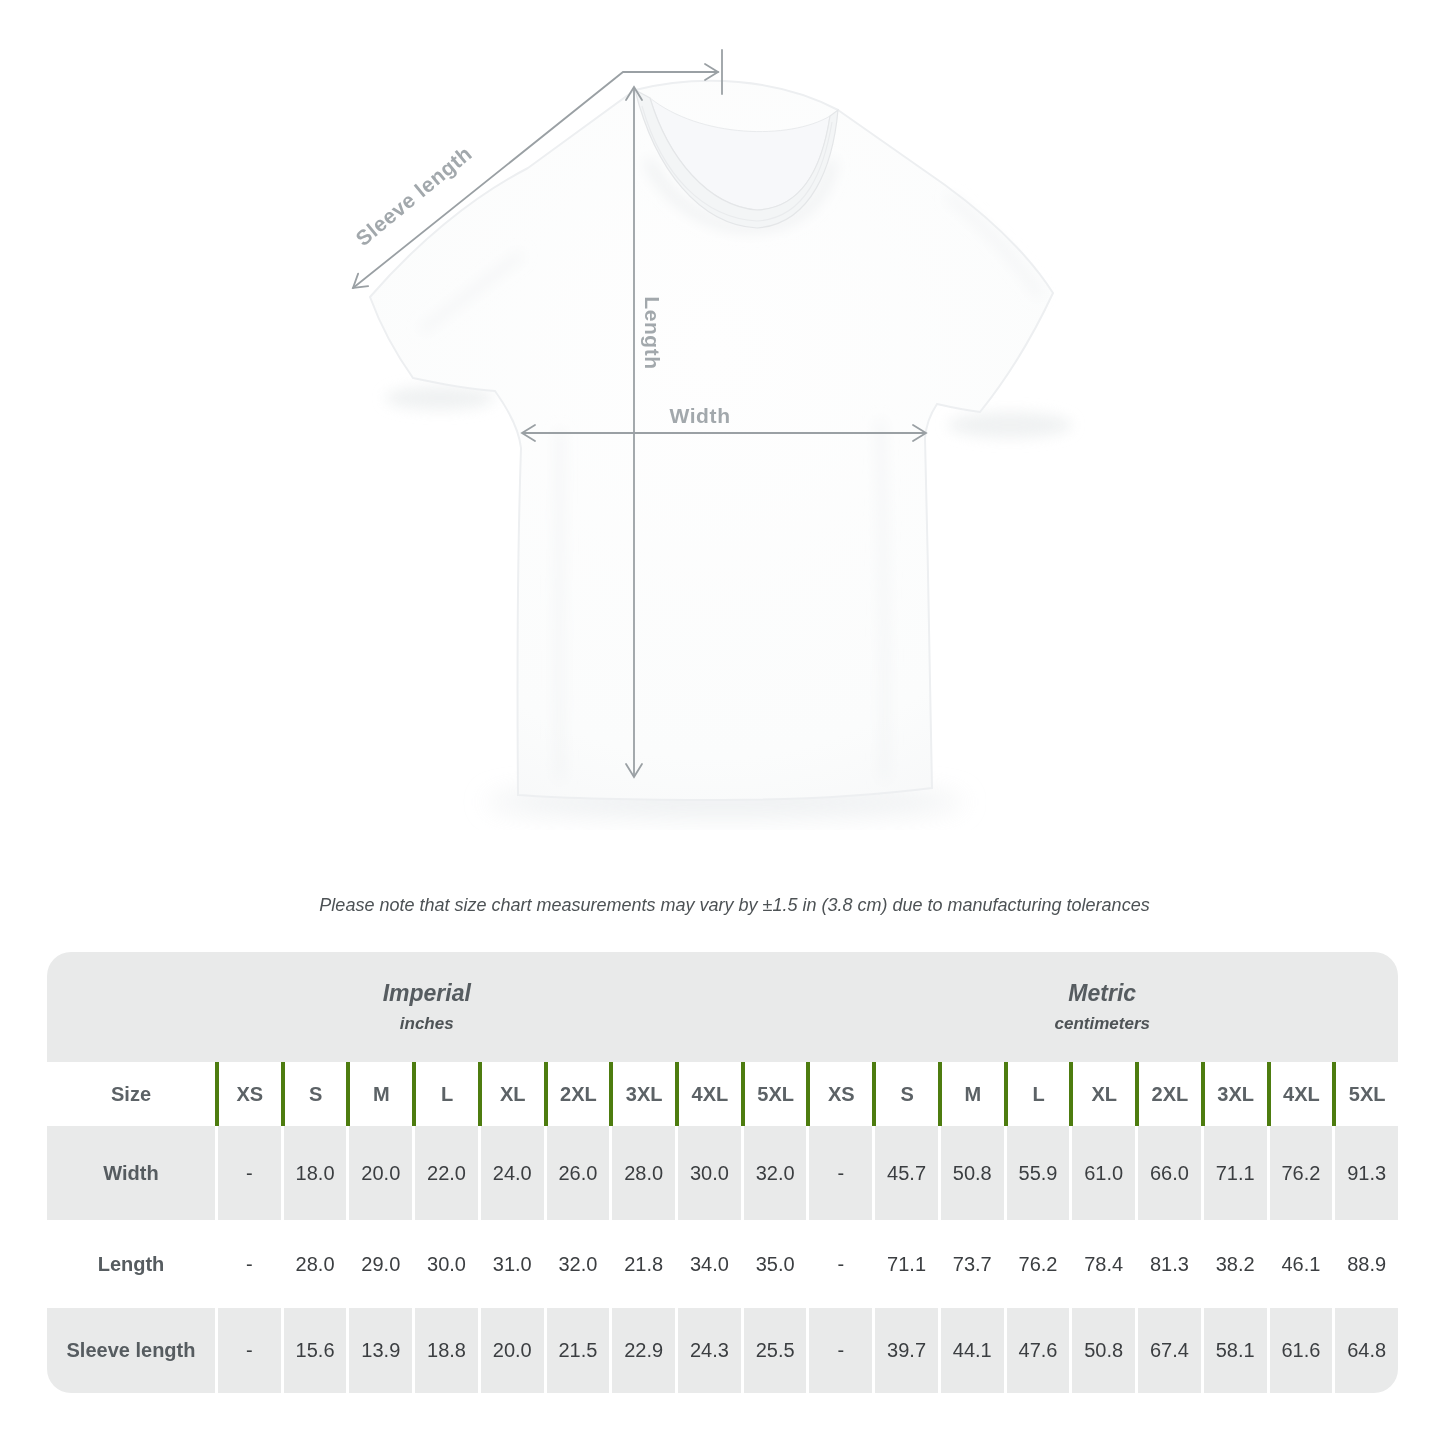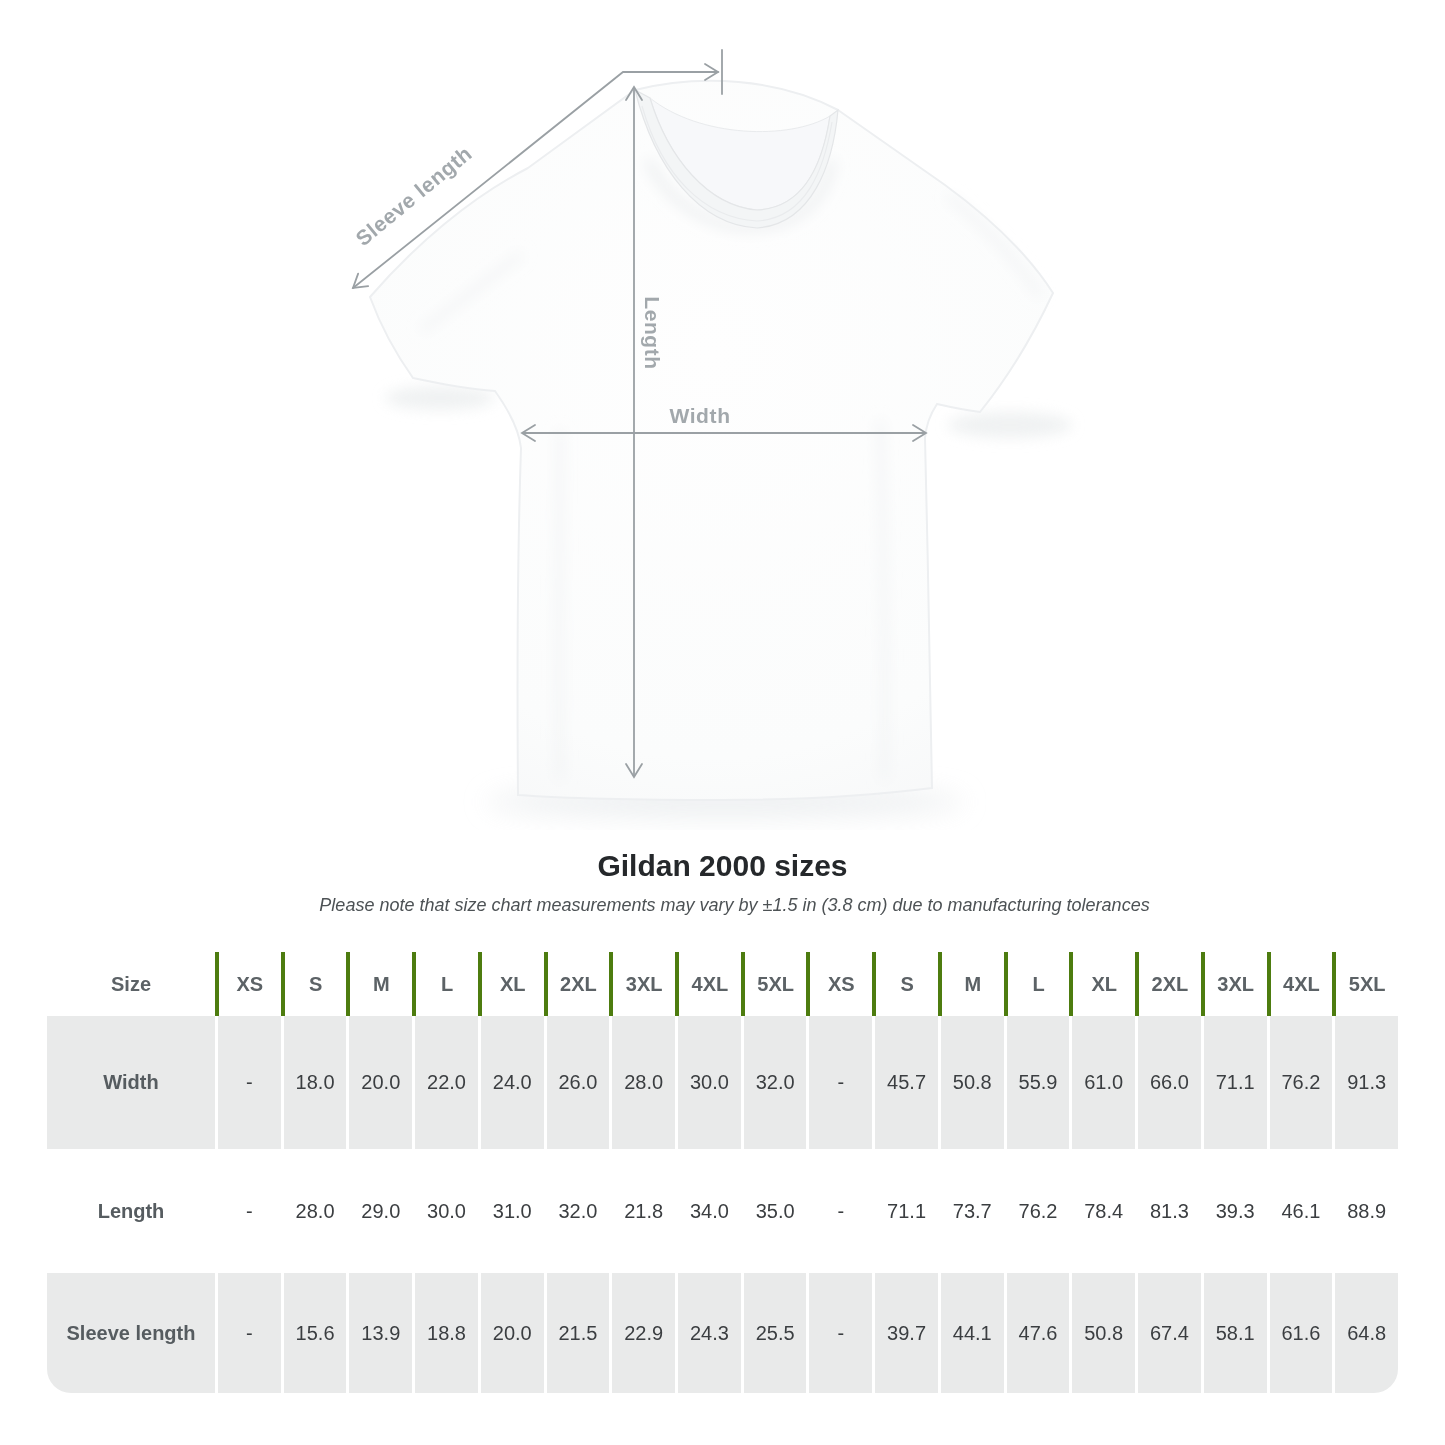"Gildan 2000 sizes" h1.title { html: <h1>Gildan 2000 sizes</h1> -> none }
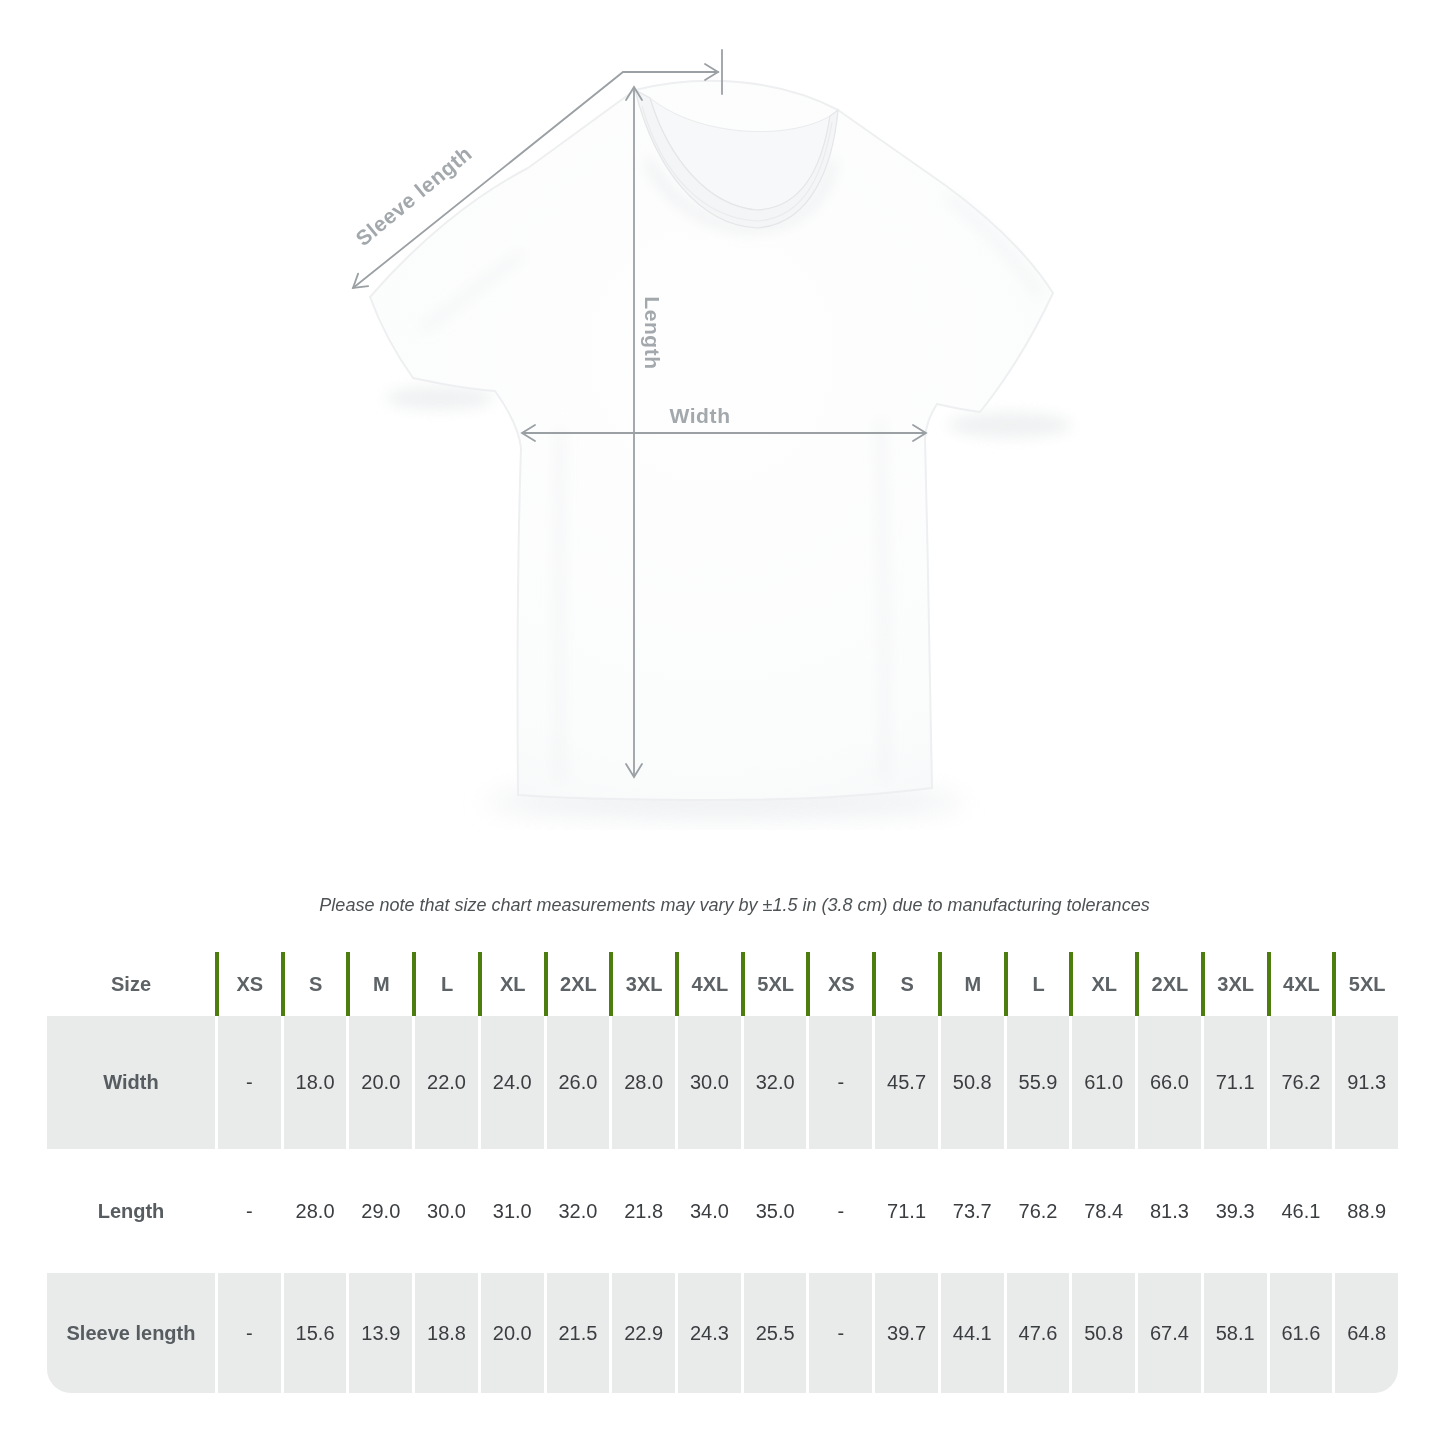"Imperial" tr { html: none -> <tr> <th> <div>Imperial</div> <div>inches</div> </th> <th> <div>Metric</div> <div>centimeters</div> </th> </tr> }
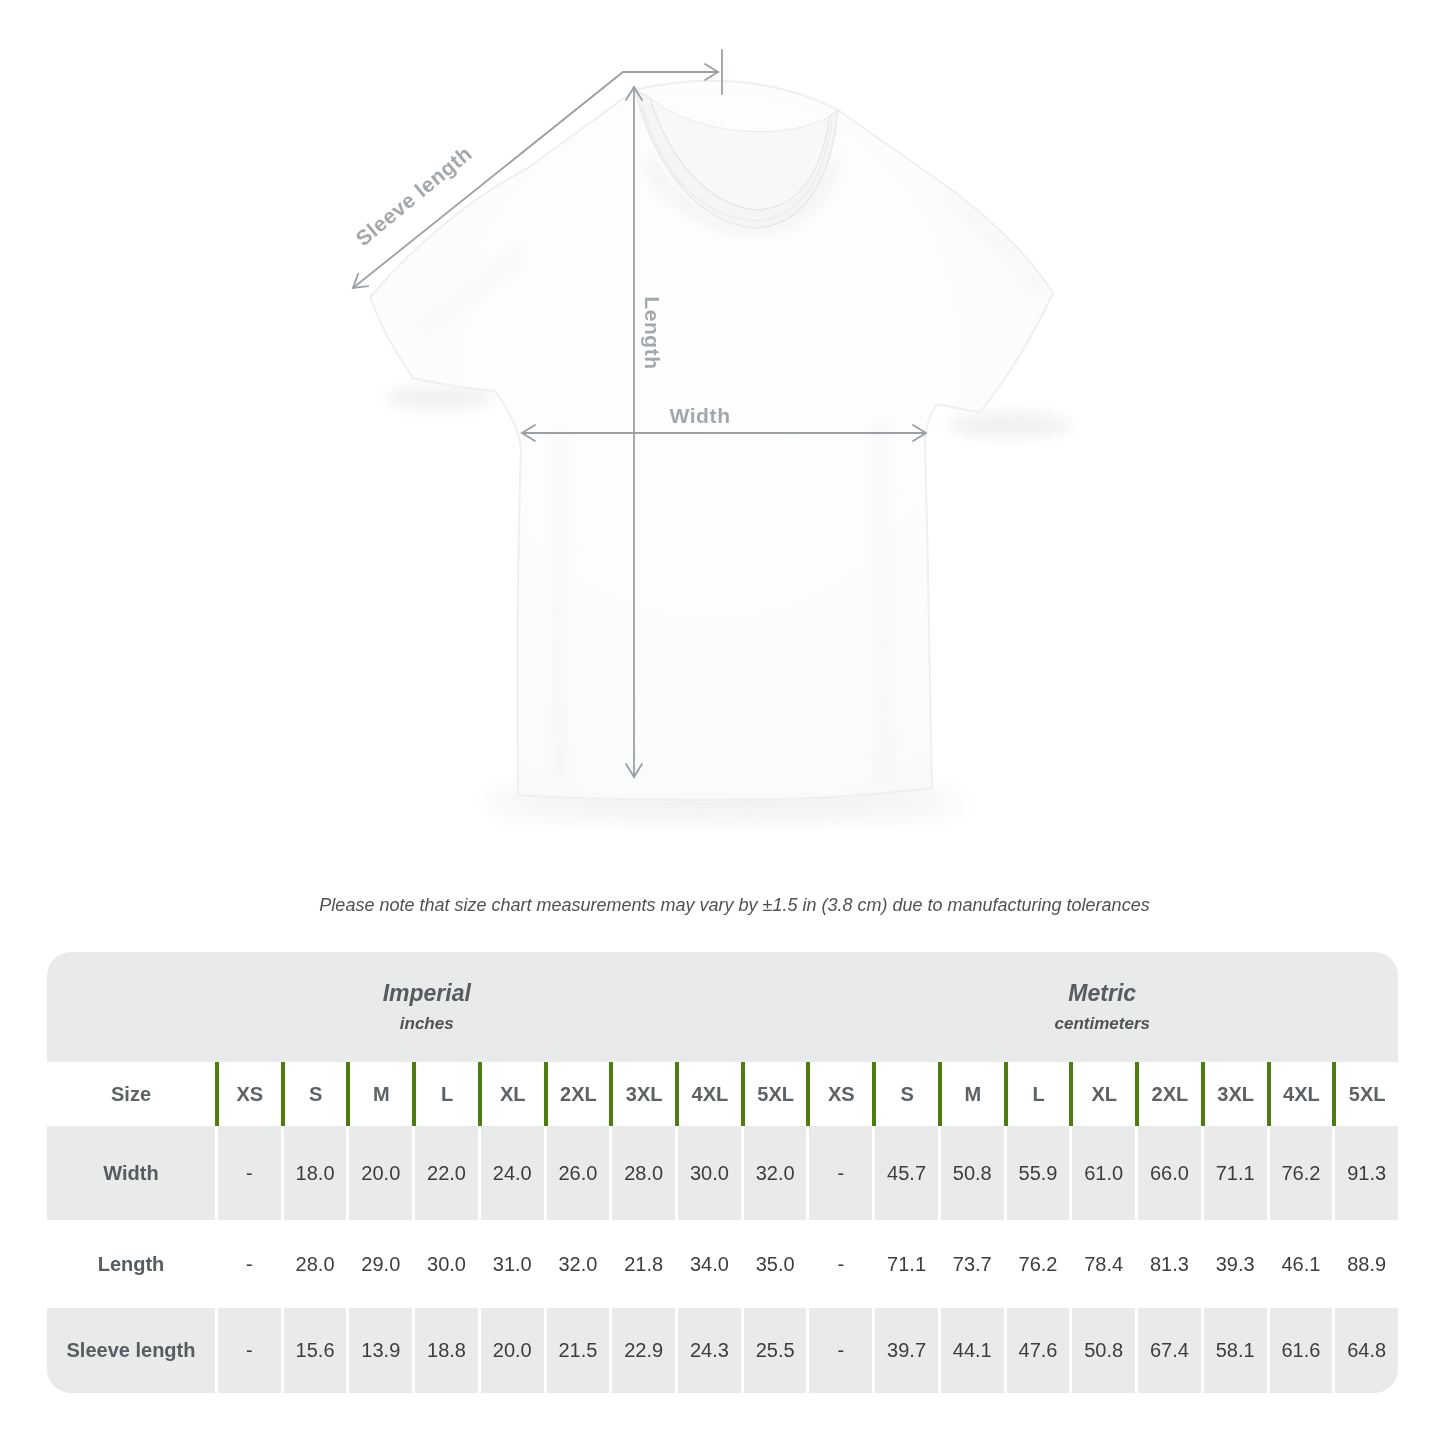"39.3" td { text: 39.3 -> 38.2 }
